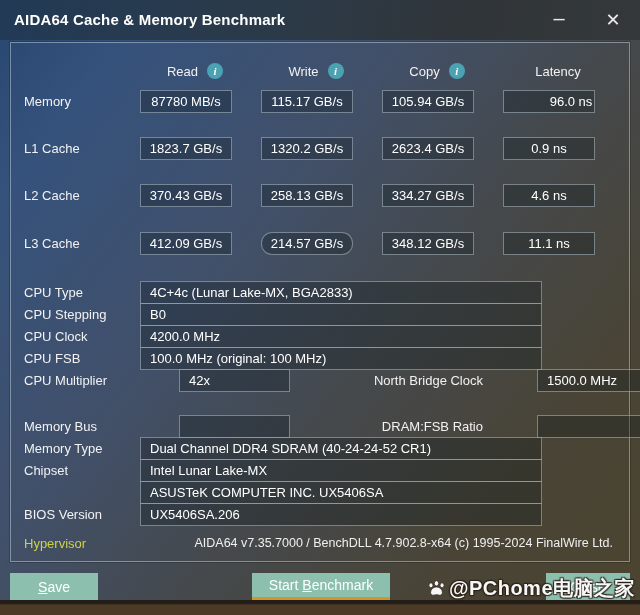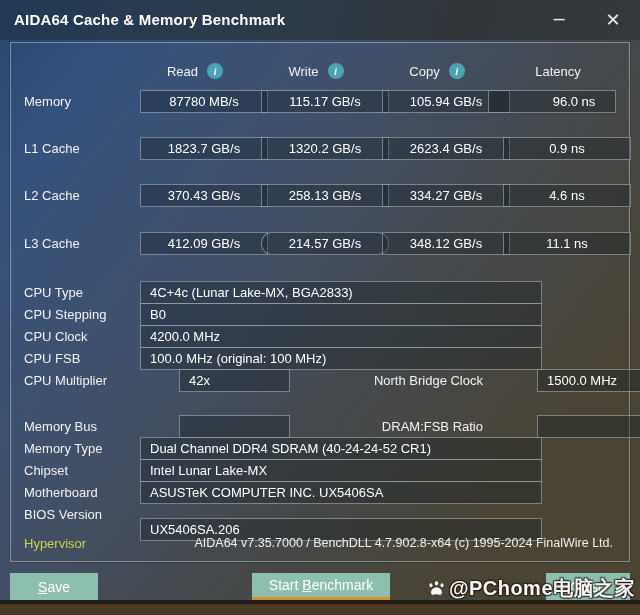"87780 MB/s" .vbox { width: 128px -> 92px }
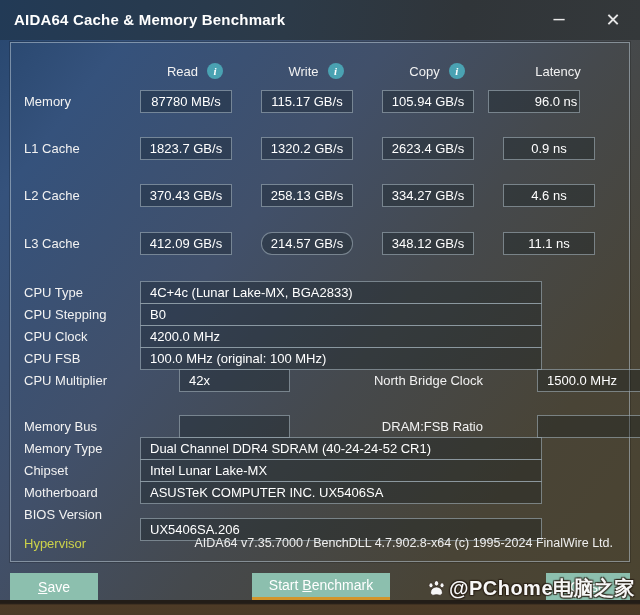"96.0 ns" div.vbox { left: 488px -> 503px }
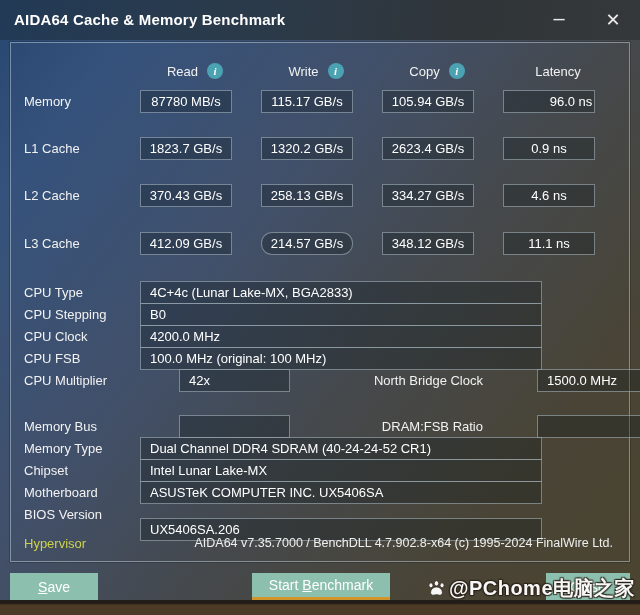"Motherboard" div.rowlabel { html: <div>Motherboard</div> -> none }
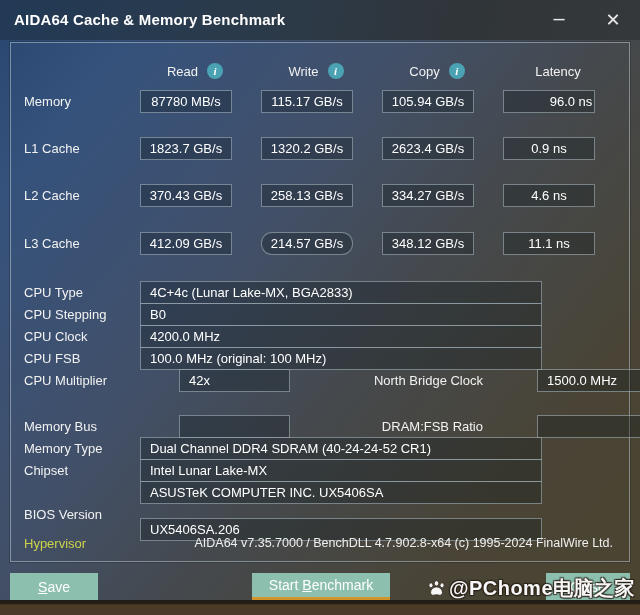"UX5406SA.206" div.wfield { top: 518px -> 503px }
